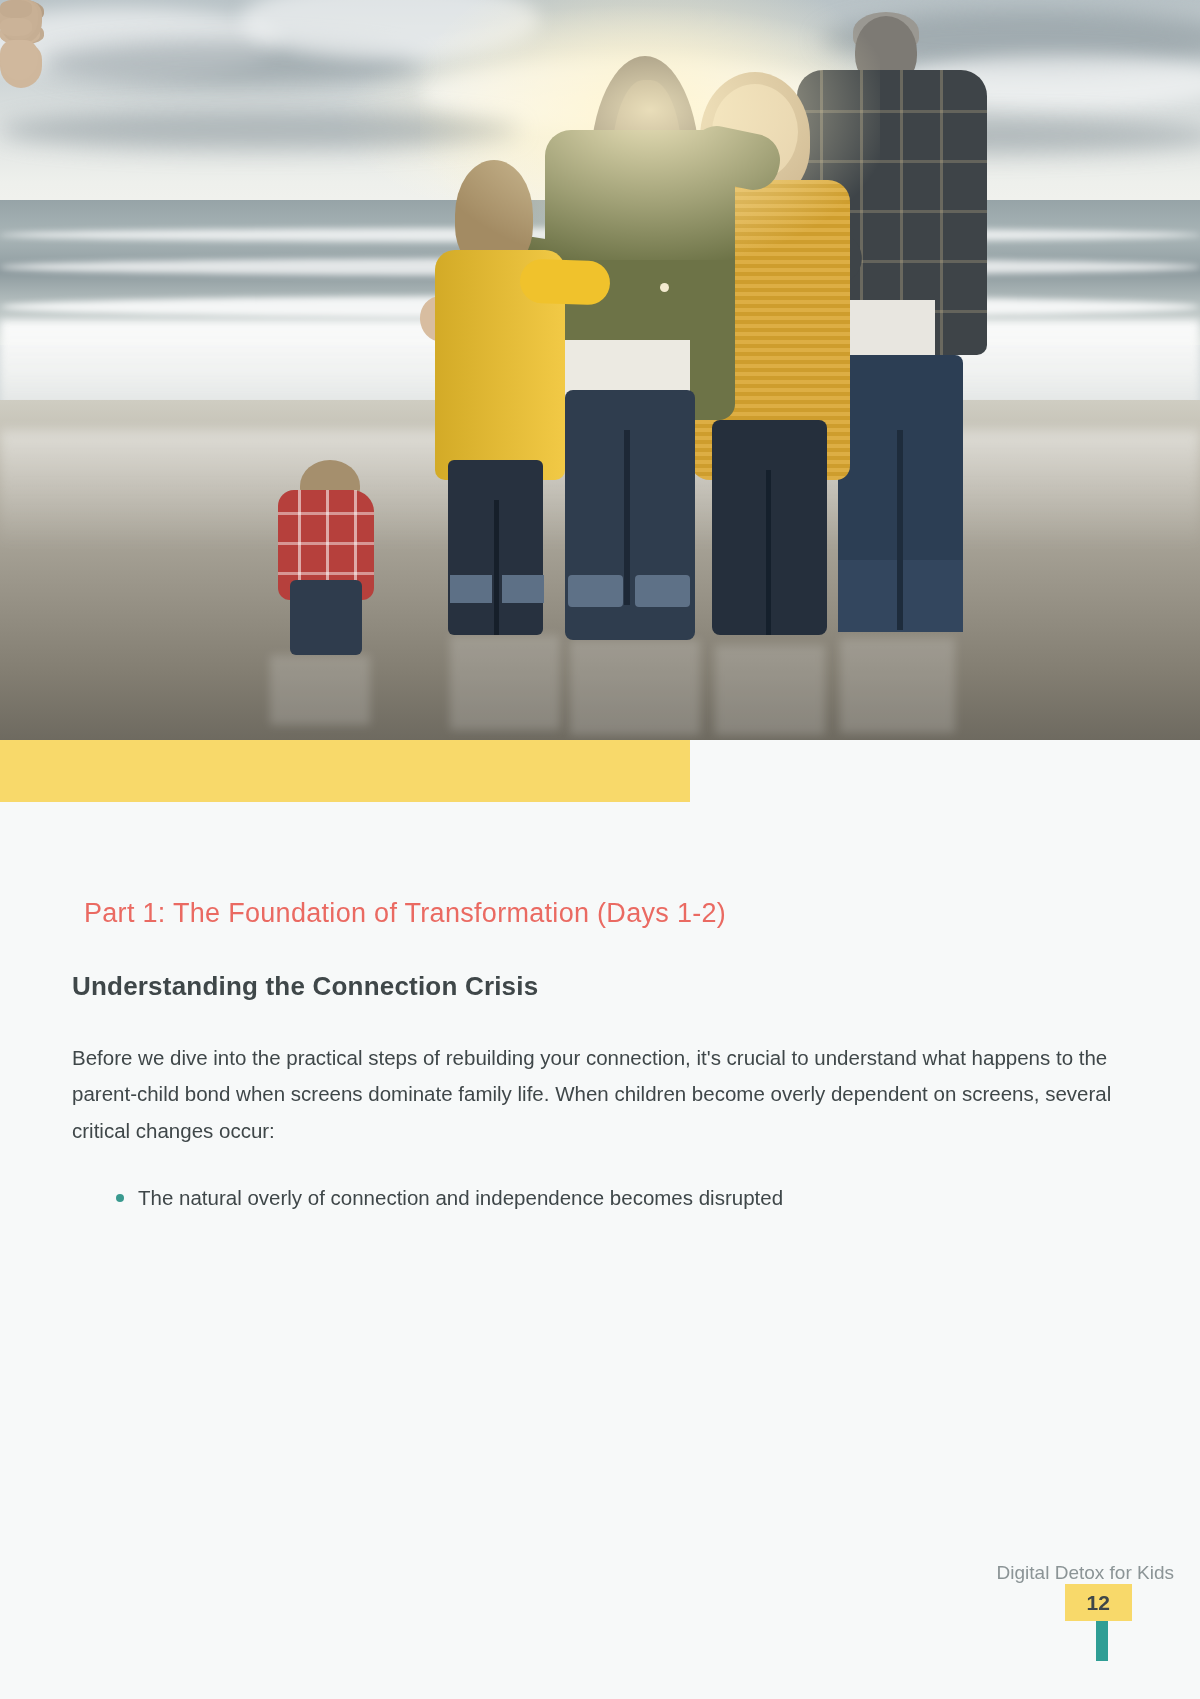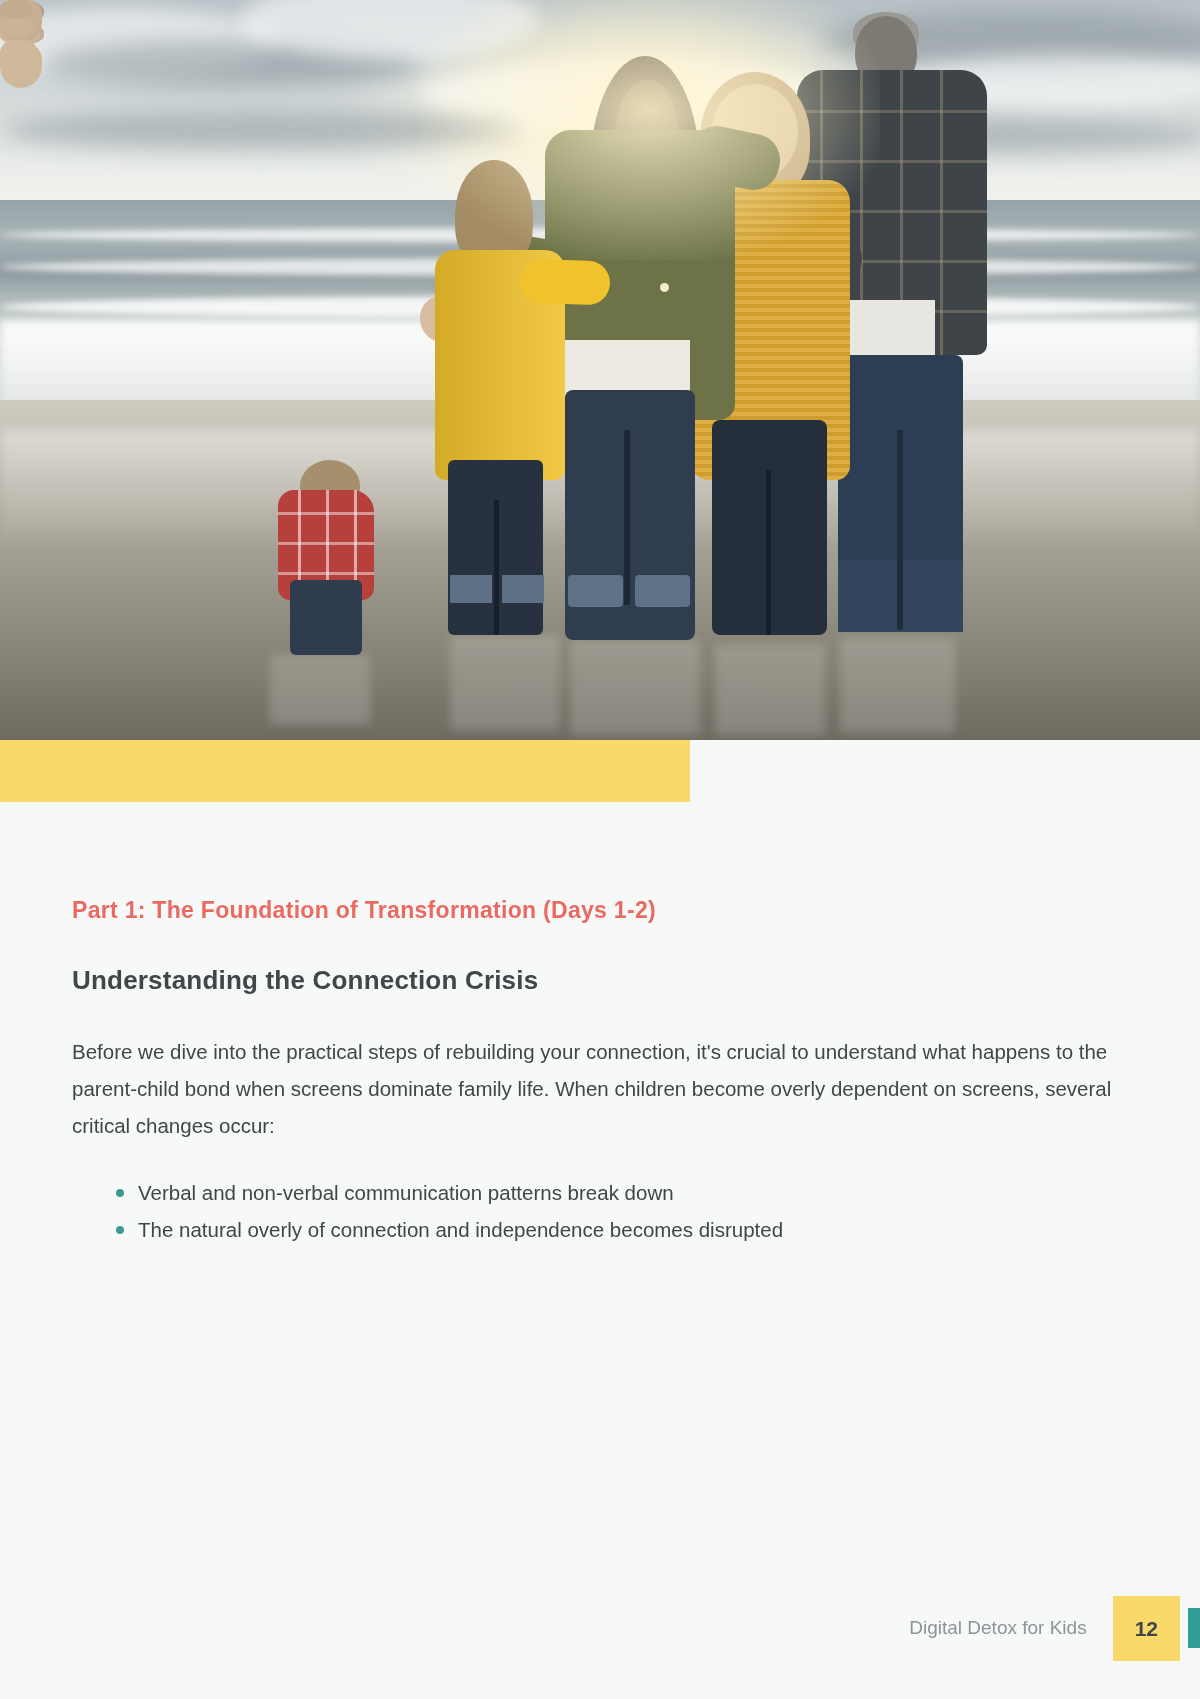"Part 1: The Foundation of" h2.subtitle { font-size: 23px -> 27px; font-weight: bold -> normal; margin: 32px 0 0 0 -> 32px 0 0 12px }
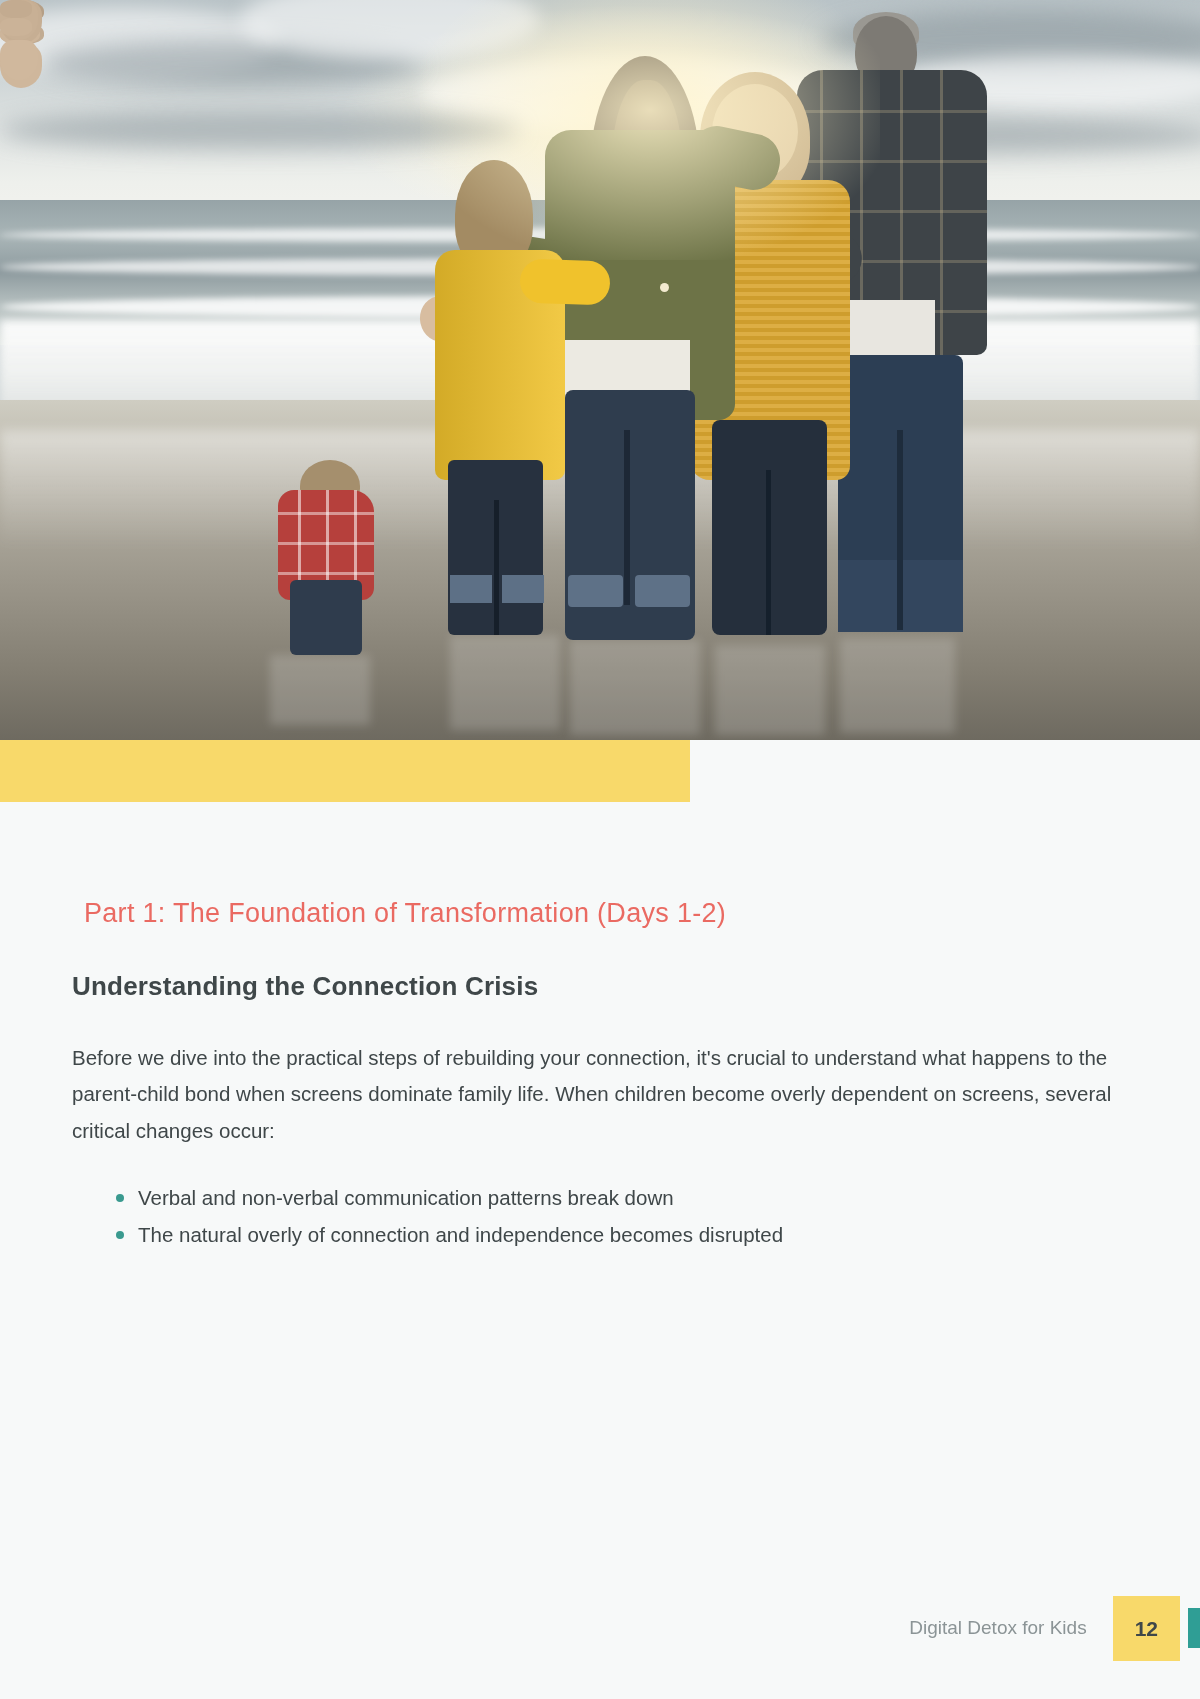"Verbal and non-verbal communication" li { html: <li>Verbal and non-verbal communication patterns break down</li> -> none }
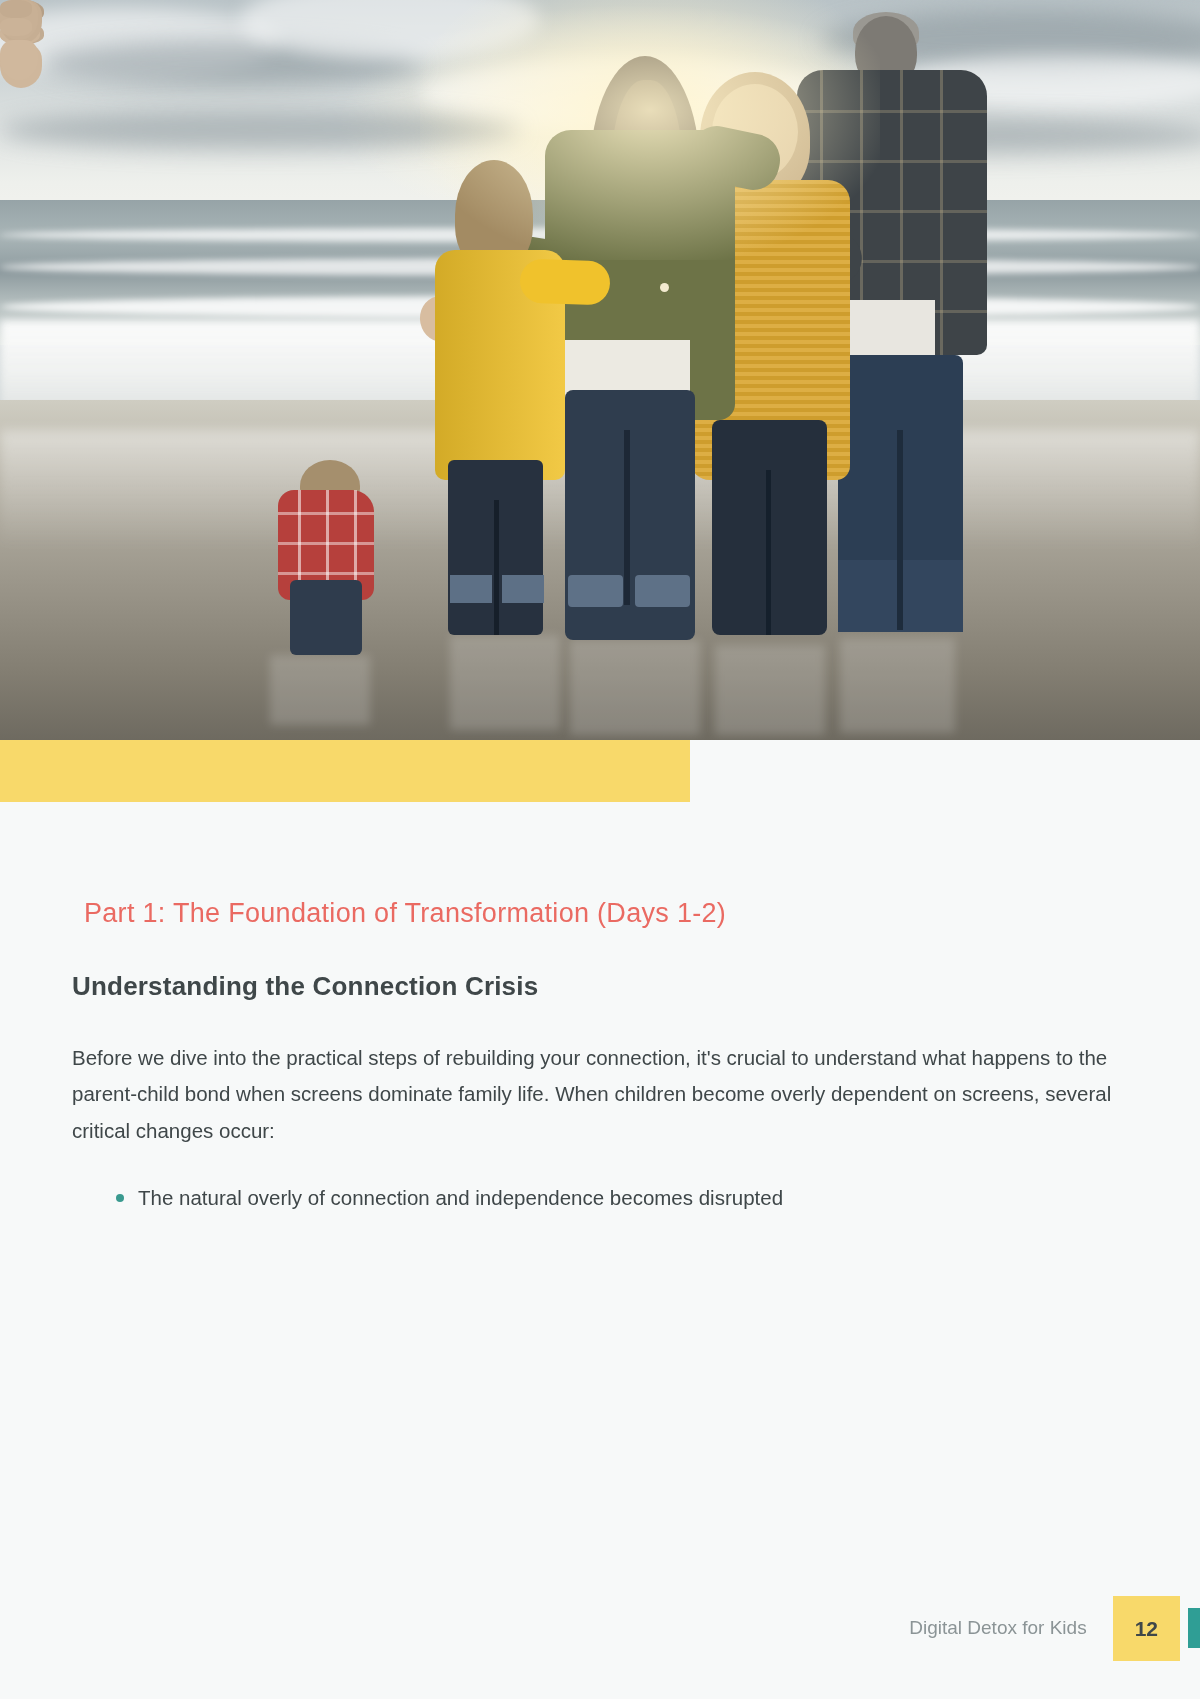"Digital Detox for Kids" .footer { flex-direction: none -> column }
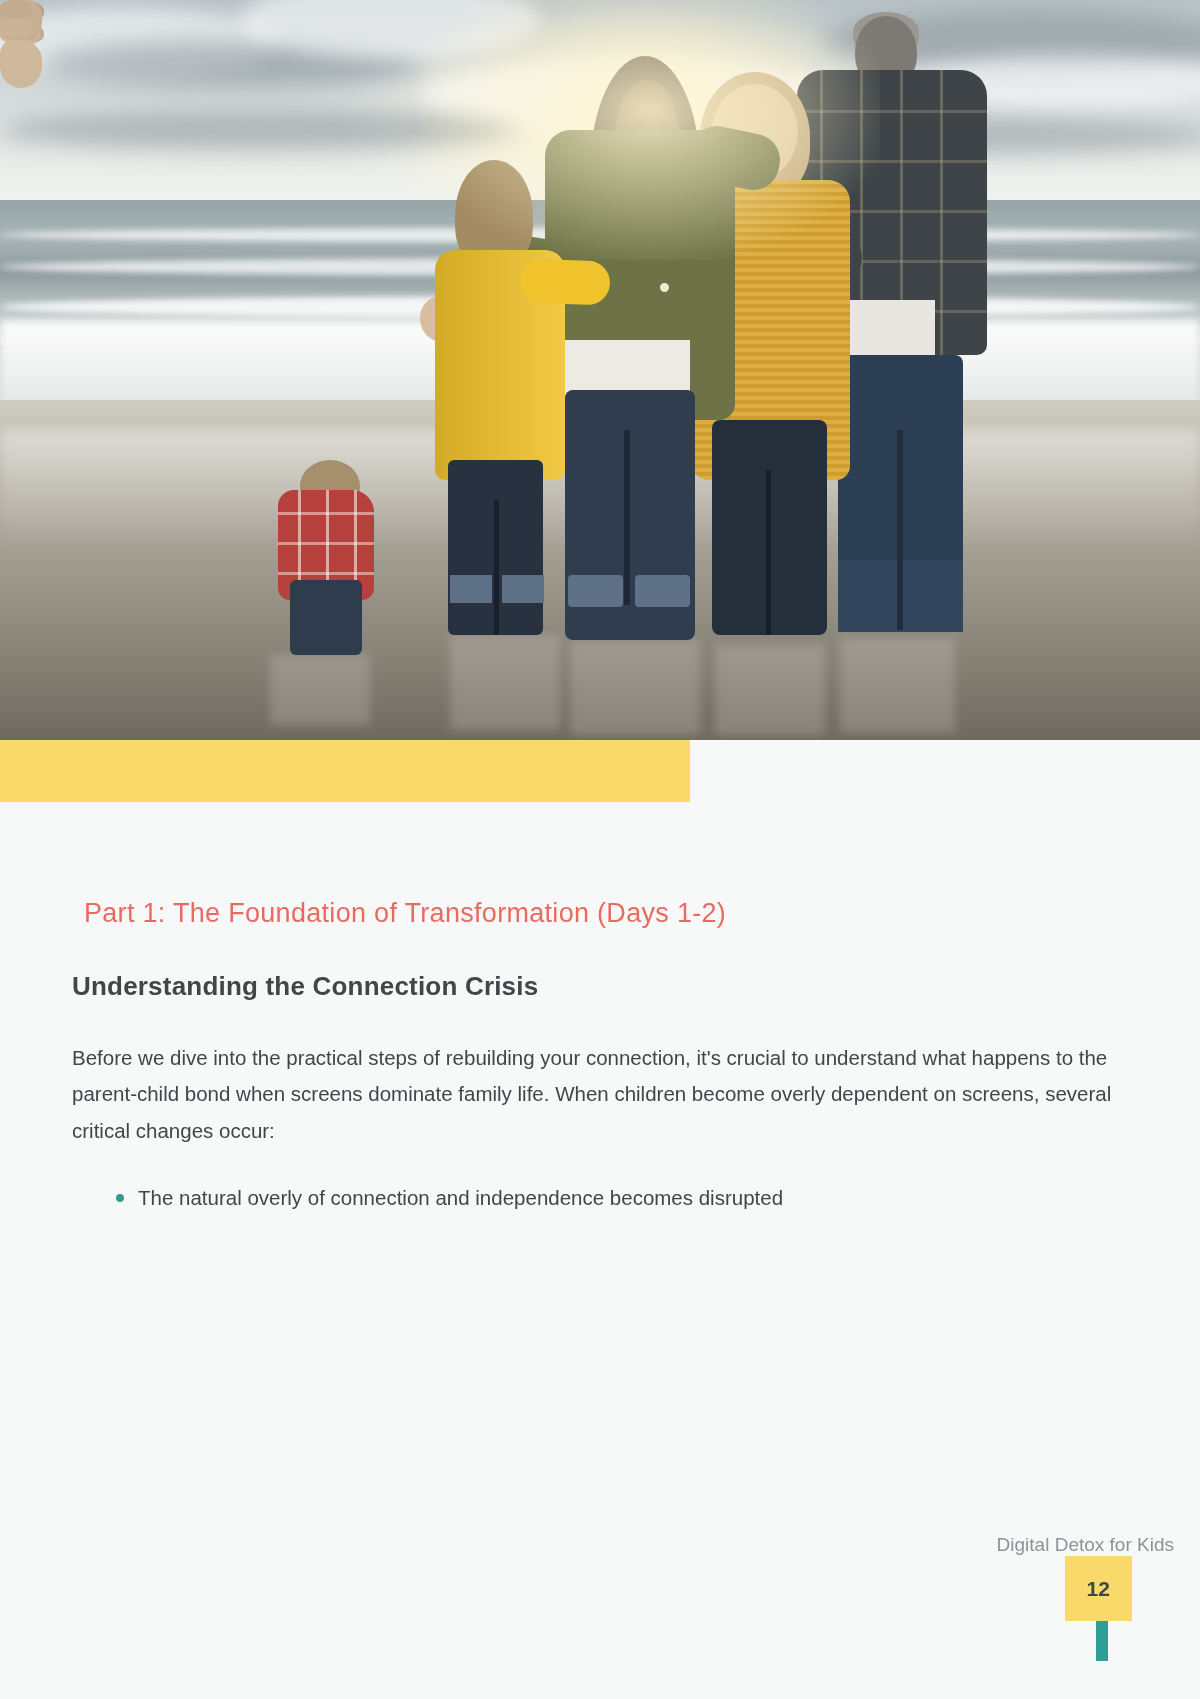"12" .footer-page { padding: 21px 22px -> 7px 22px }
